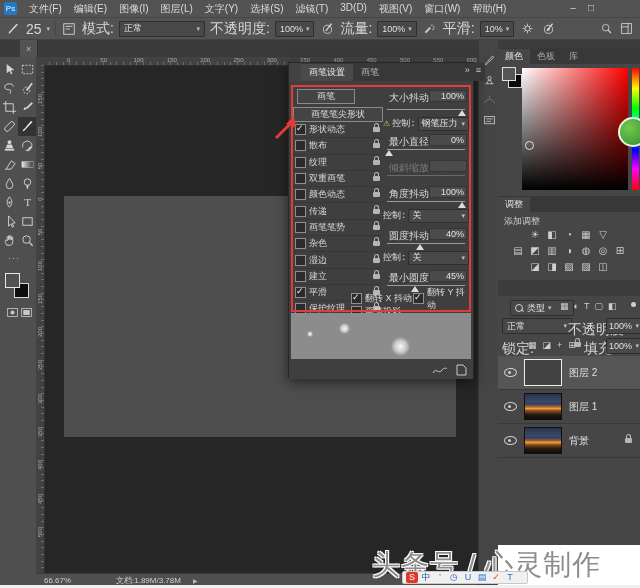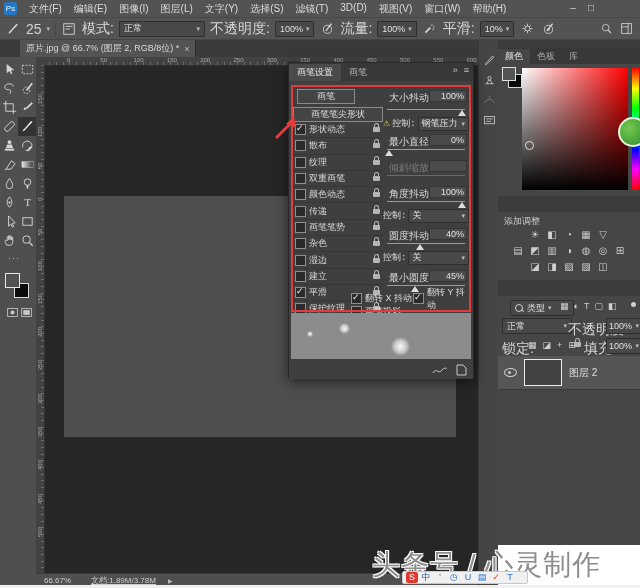"原片.jpg @ 66.7% (图层 2," span { html: <span>原片.jpg @ 66.7% (图层 2, RGB/8位) *</span> -> none }
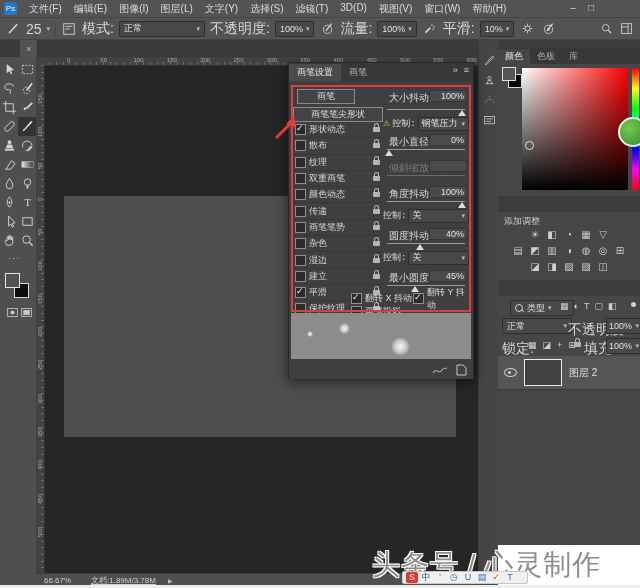"画笔设置" #bphead { left: 0 -> 12px }
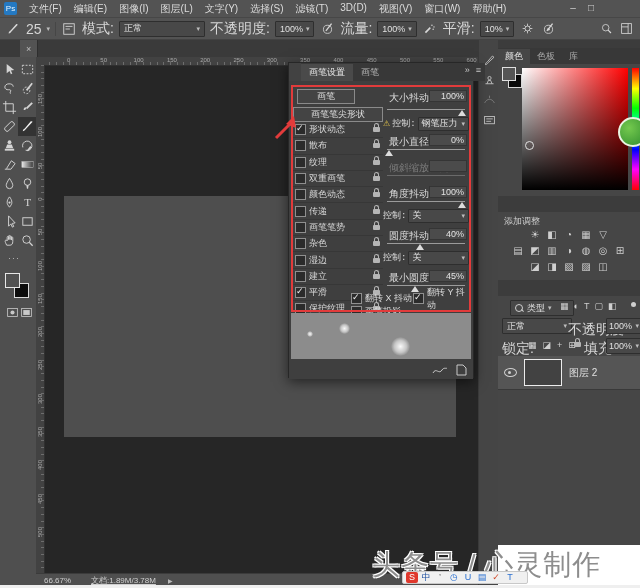"调整" div.rtabs { html: none -> <div> <div> <span>调整</span> </div> </div> }
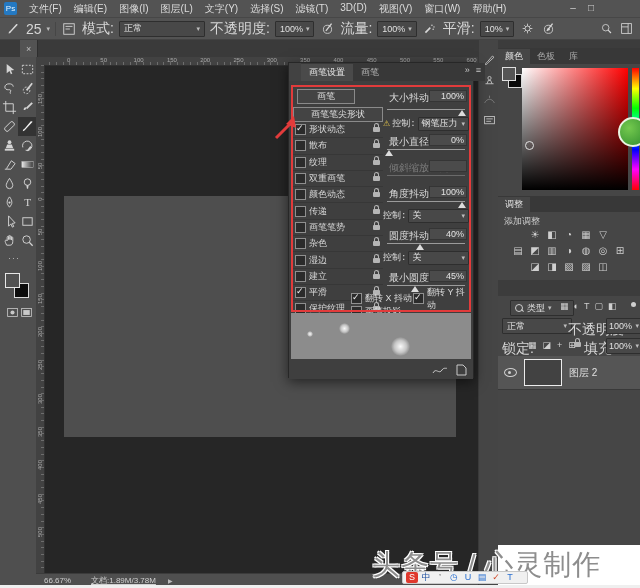"图层 1" div.lrowz { html: none -> <div> <span></span> <span></span> <span>图层 1</span> </div> }
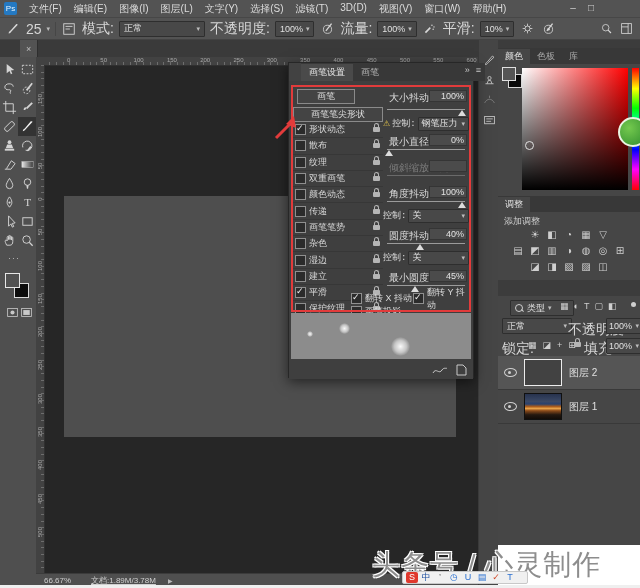"背景" div.lrowz { html: none -> <div> <span></span> <span></span> <span>背景</span> <span></span> </div> }
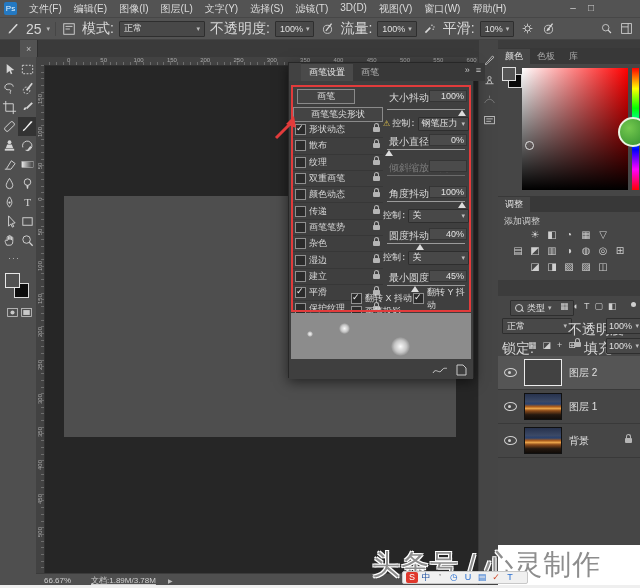"文档:1.89M/3.78M" #statusbar .d { margin-left: 5px -> 30px; text-decoration: underline -> none }
